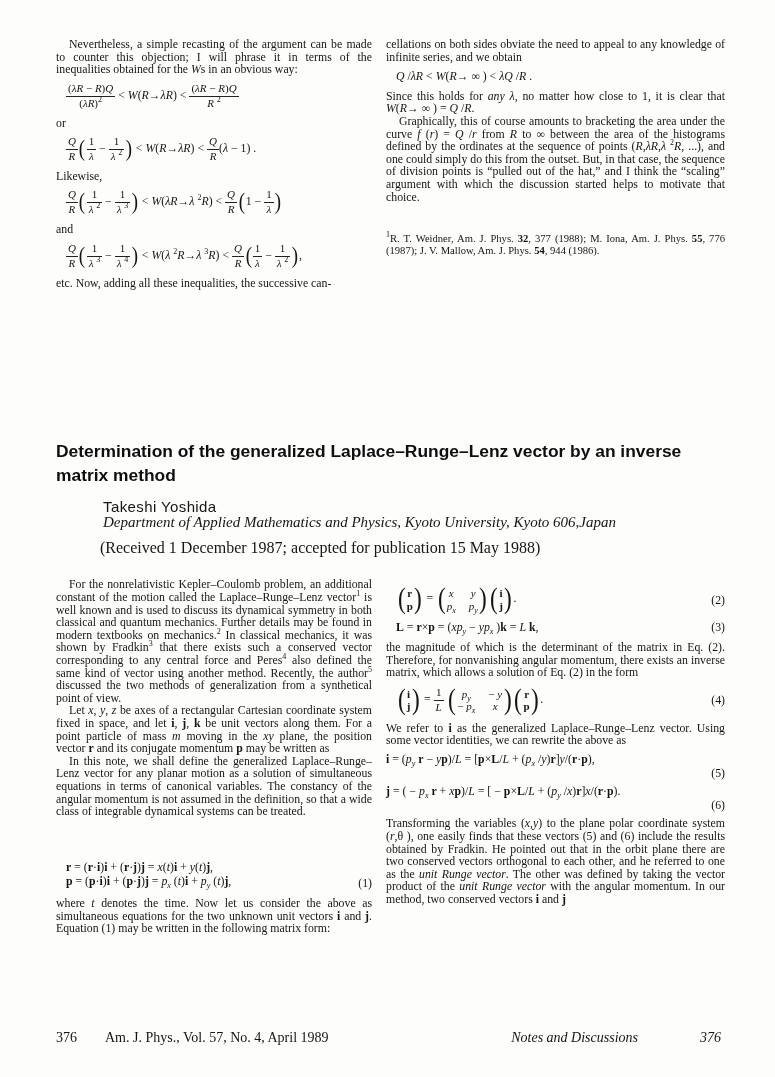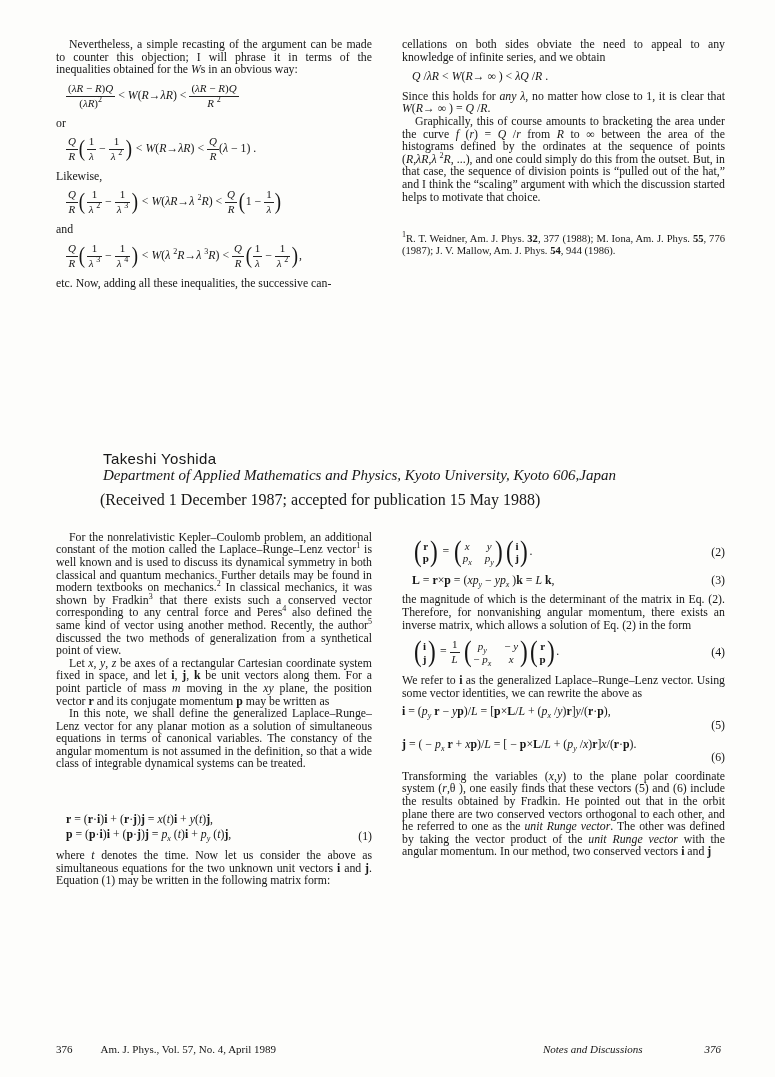"Nevertheless, a simple recasting of" .cols { gap: 30px -> 14px }
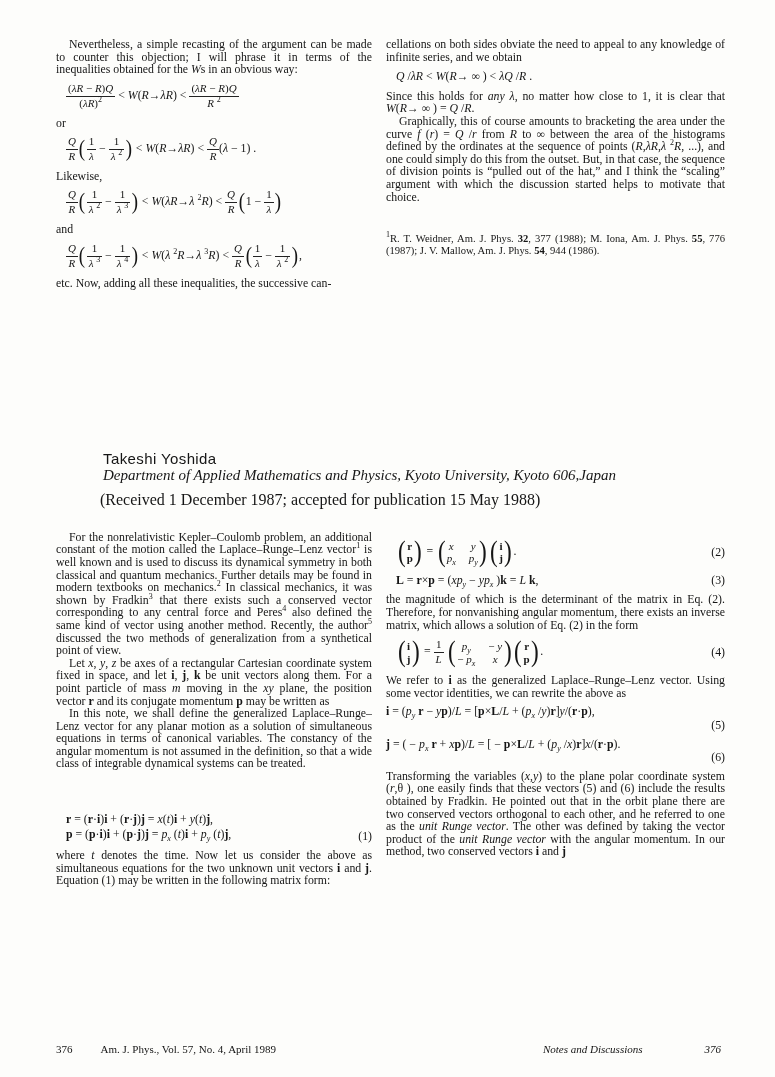"Determination of the generalized" h1.title { html: none -> <h1>Determination of the generalized Laplace–Runge–Lenz vector by an inverse matrix method</h1> }
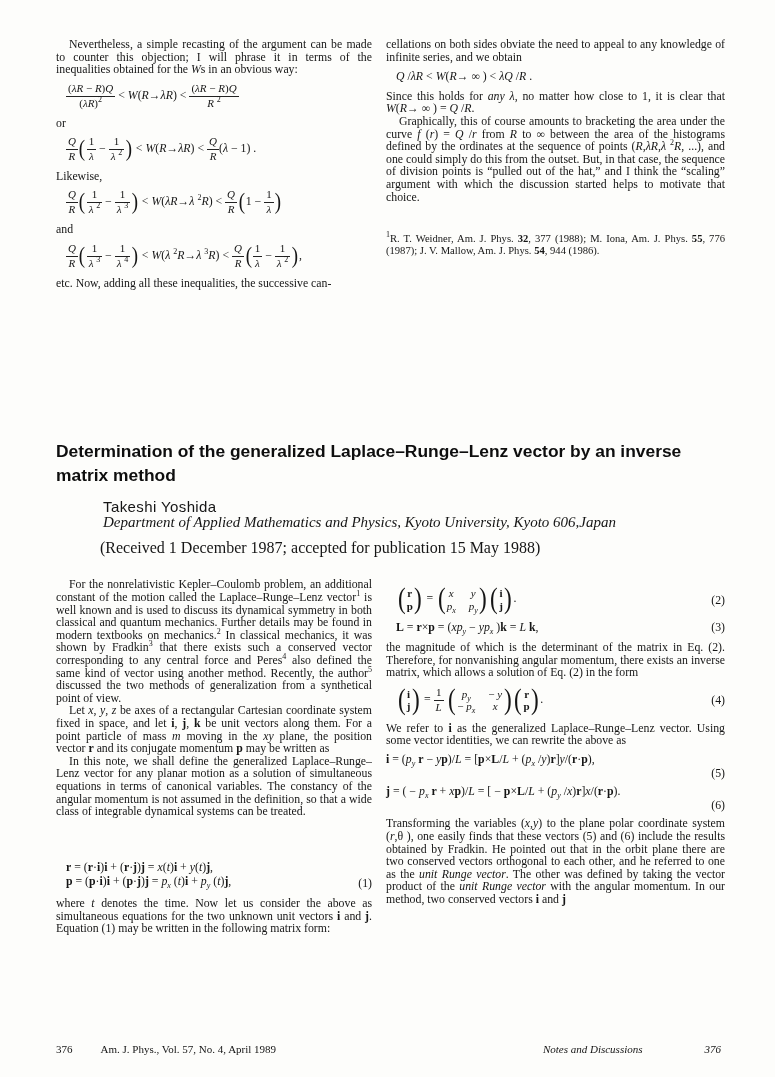"376" .pagefooter { font-size: 11px -> 14px; padding-bottom: 21px -> 32px }
